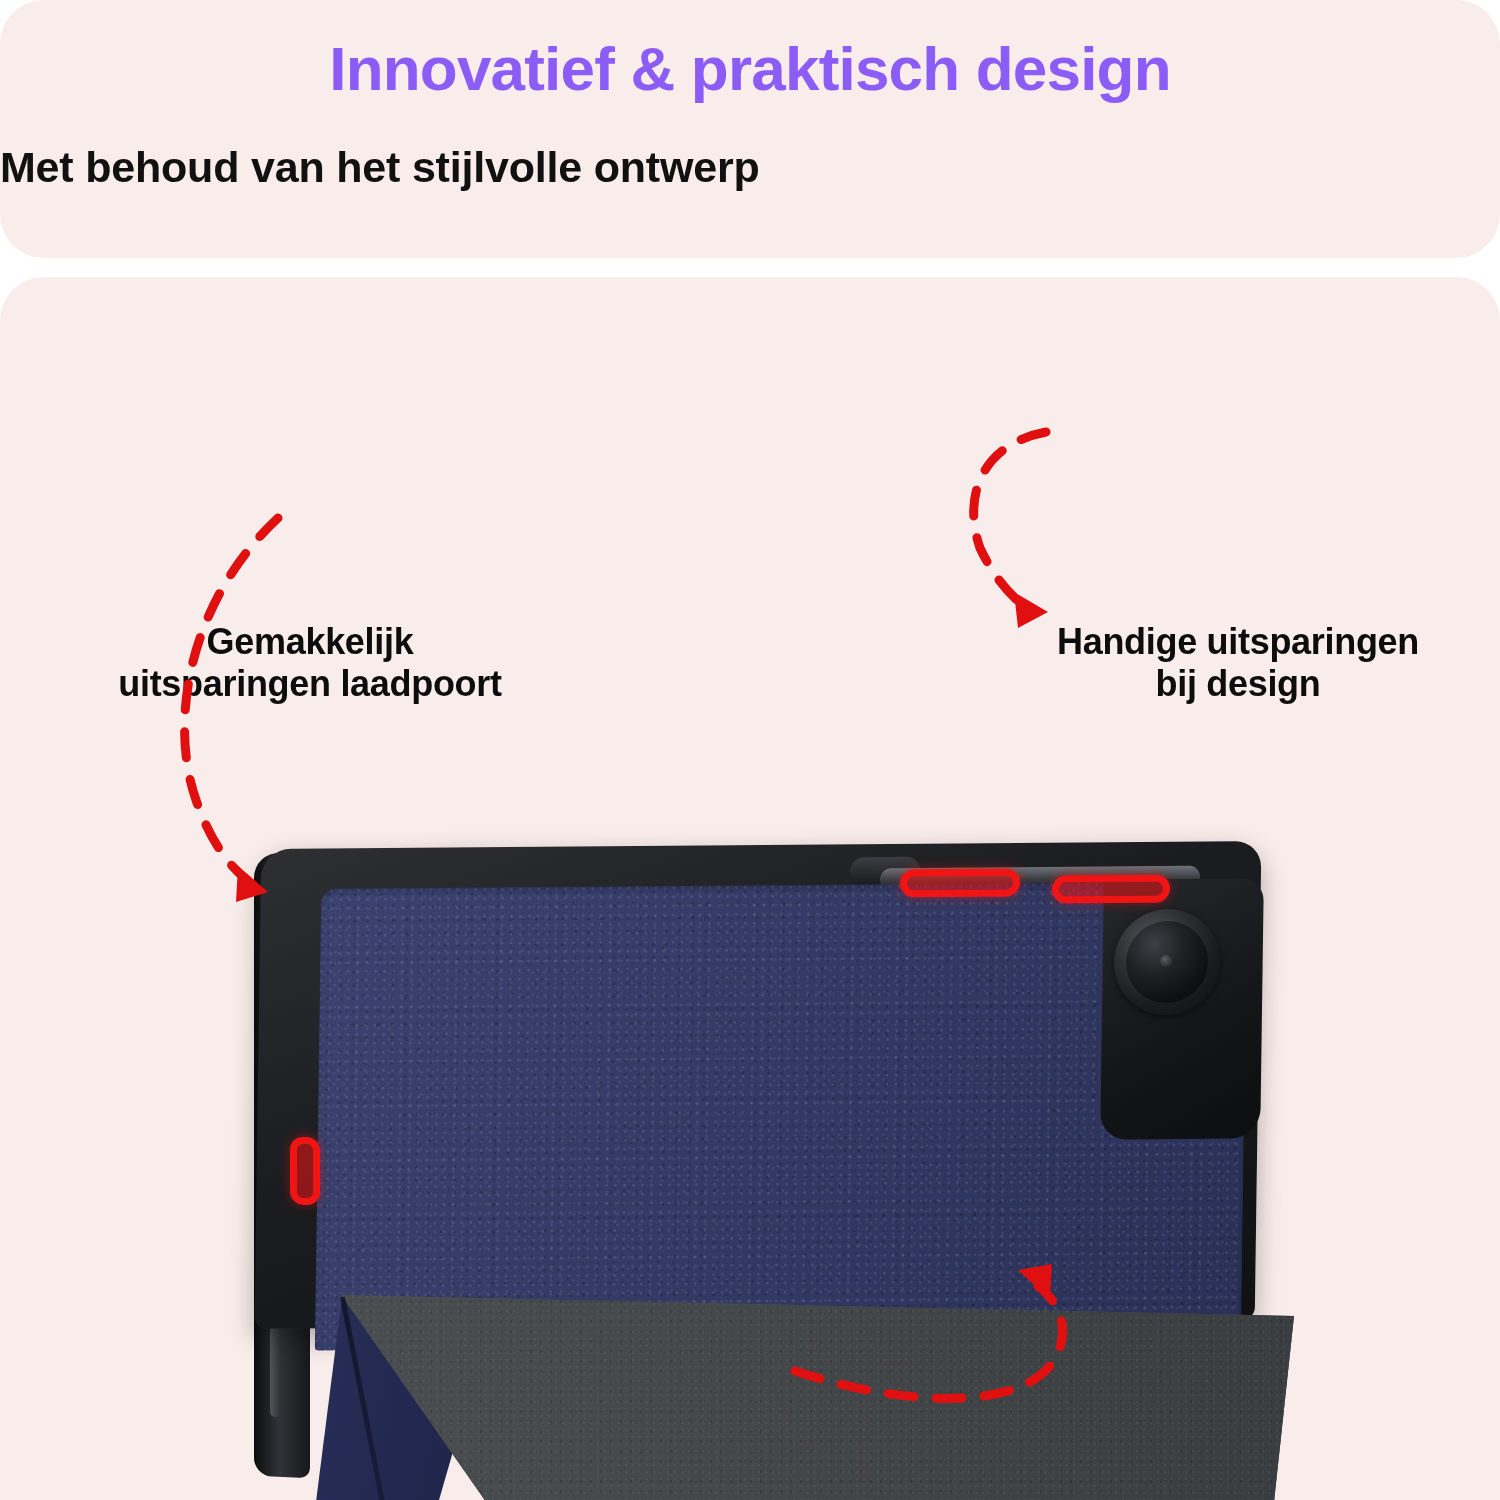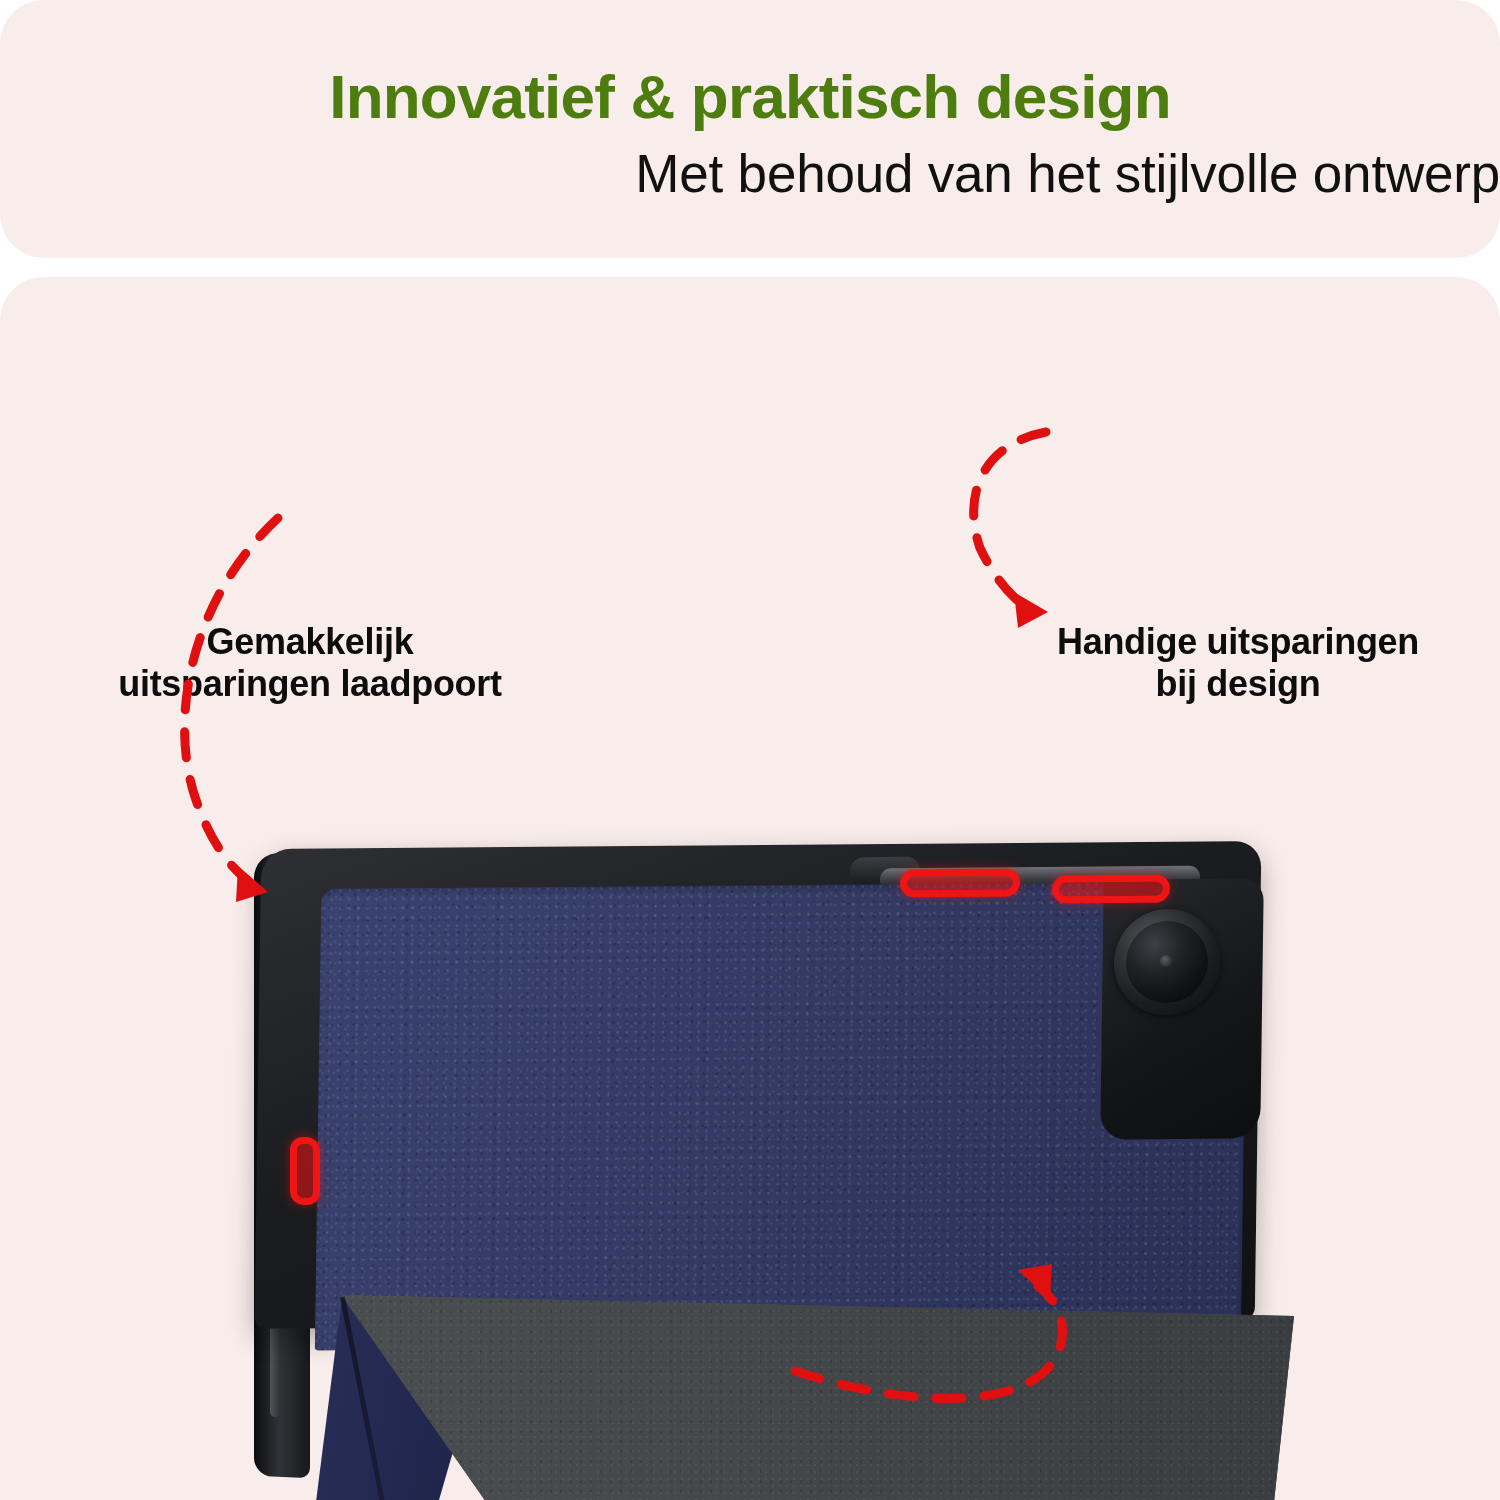"Innovatief & praktisch design" #title { color: #4d7c0f -> #8b5cf6; top: 64px -> 36px }
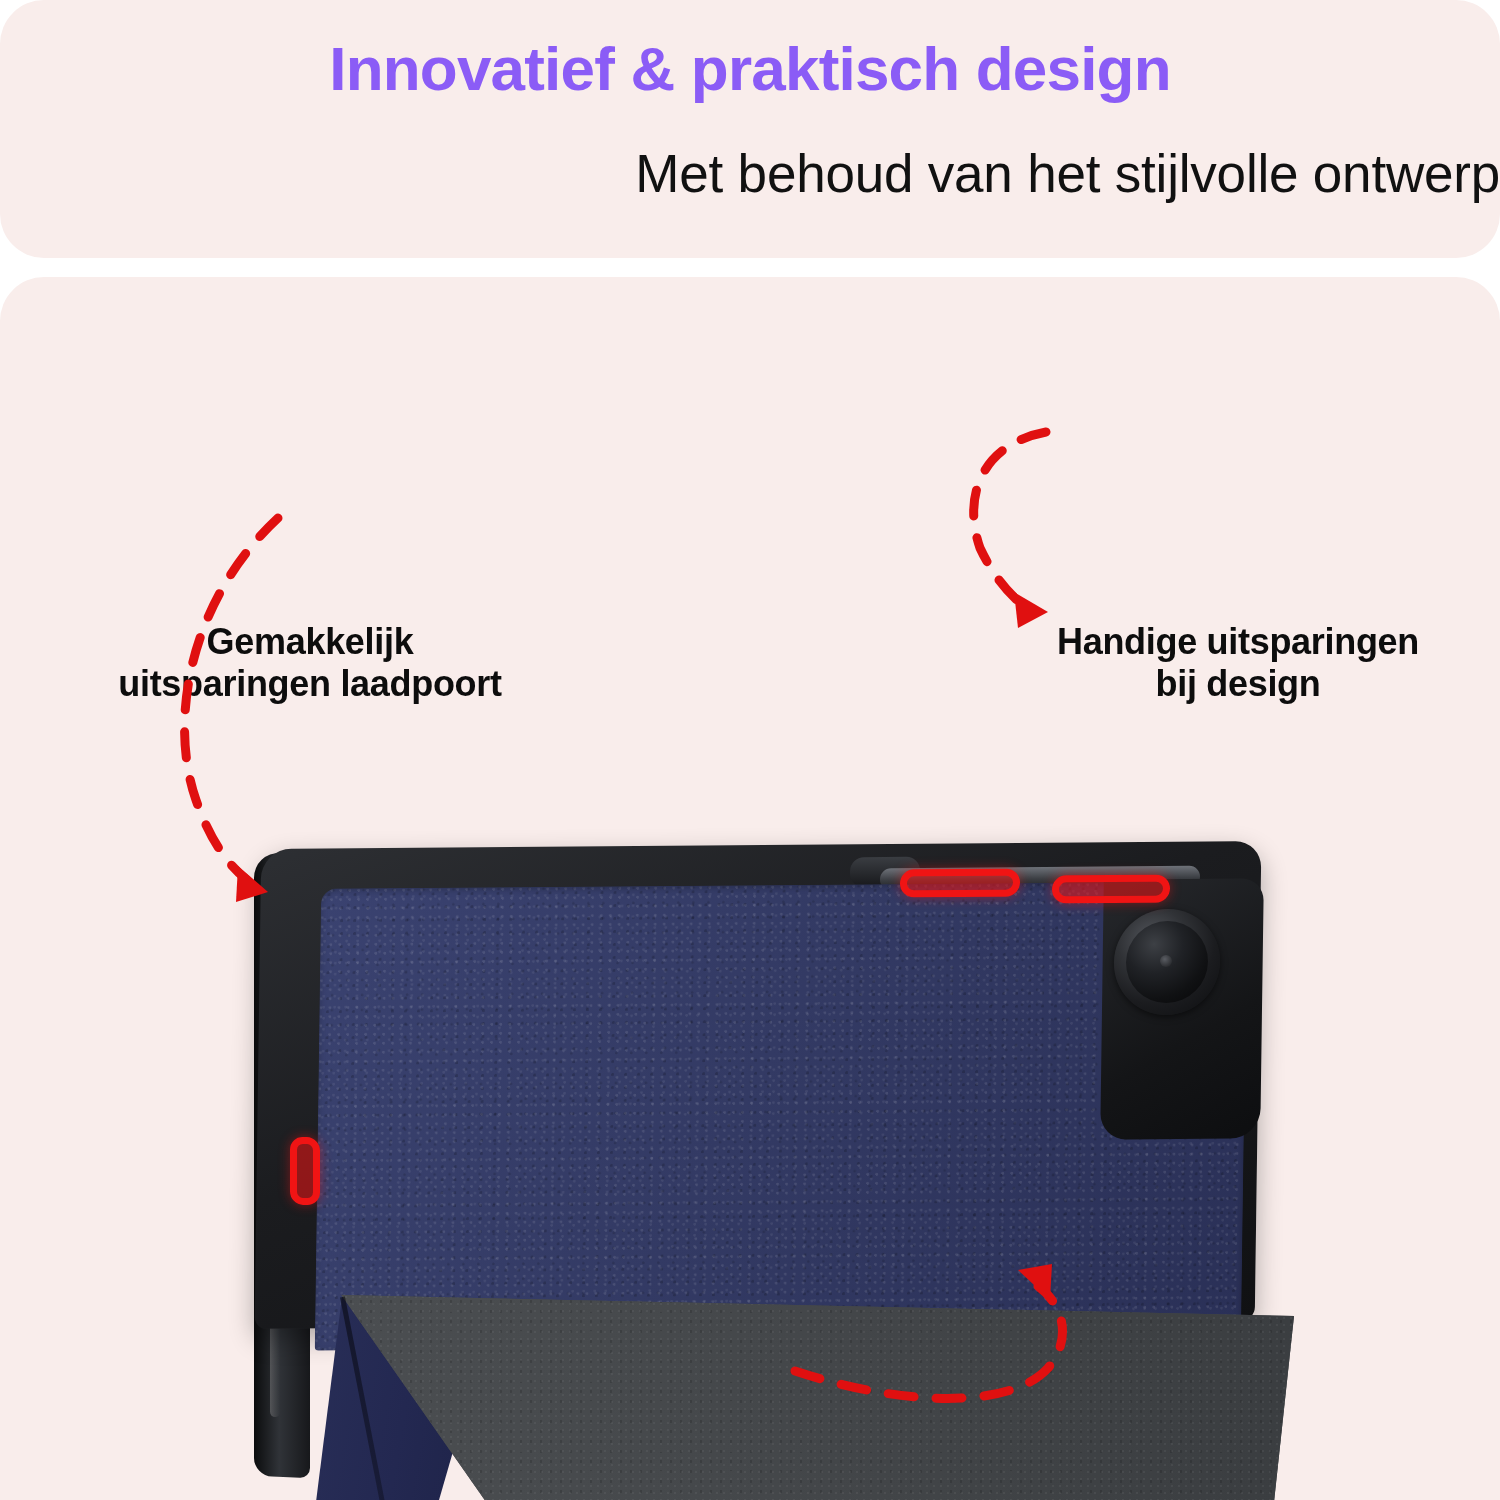"Met behoud van het stijlvolle" #subtitle { font-size: 53px -> 43px; font-weight: normal -> bold; text-align: right -> left }
